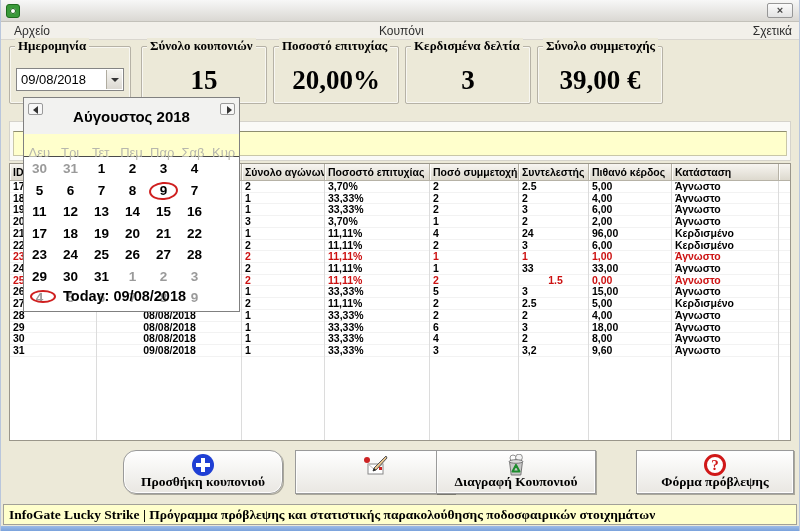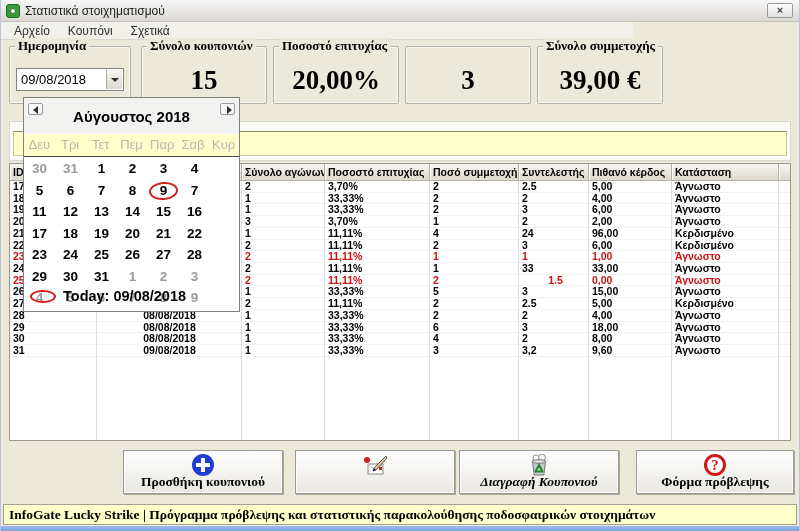"Στατιστικά στοιχηματισμού" div.title-text { html: <div>Στατιστικά στοιχηματισμού</div> -> none }
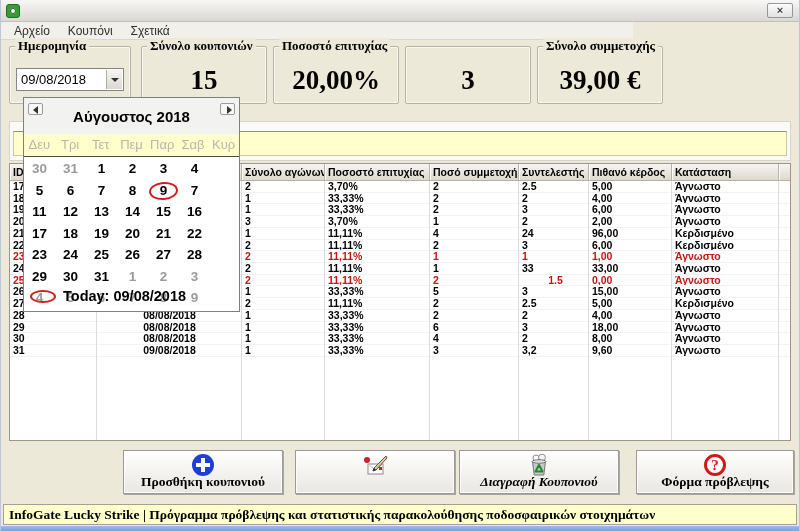"Αρχείο" .menubar { justify-content: none -> space-between; width: 632px -> 800px }
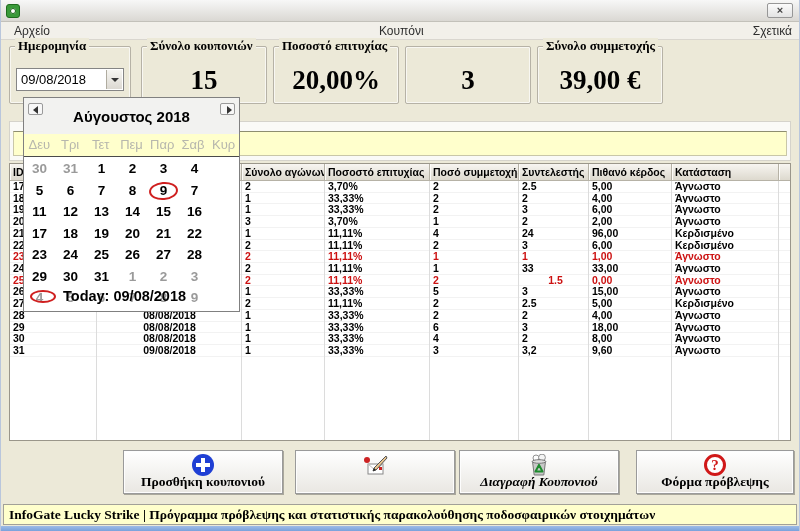"Κερδισμένα δελτία" div.legend { html: none -> <div>Κερδισμένα δελτία</div> }
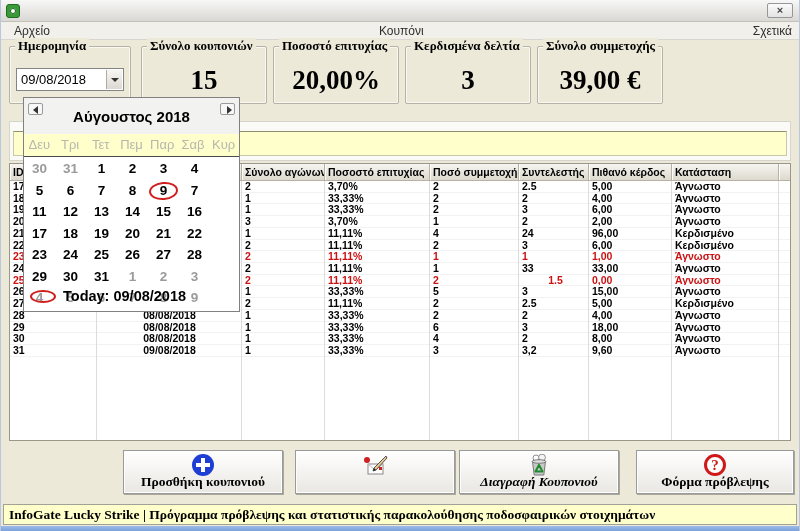"Δευ" .cal-dn { margin-top: none -> 8px }
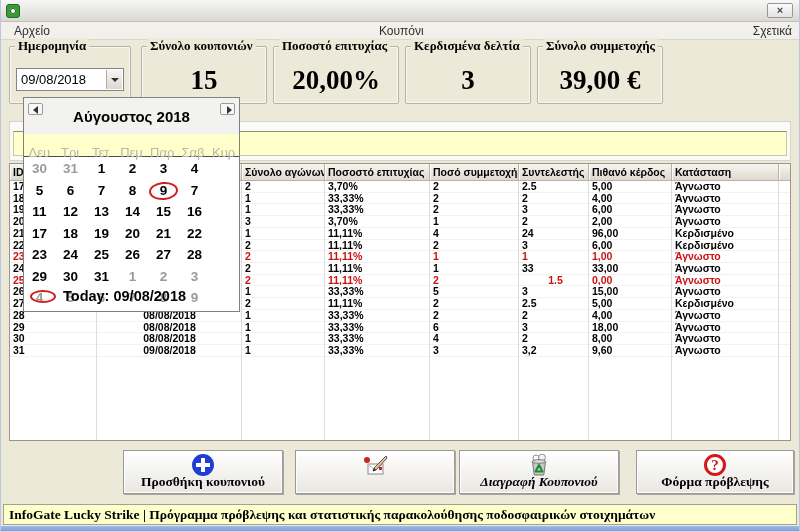"Προσθήκη κουπονιού" div.btn { border-radius: none -> 13px }
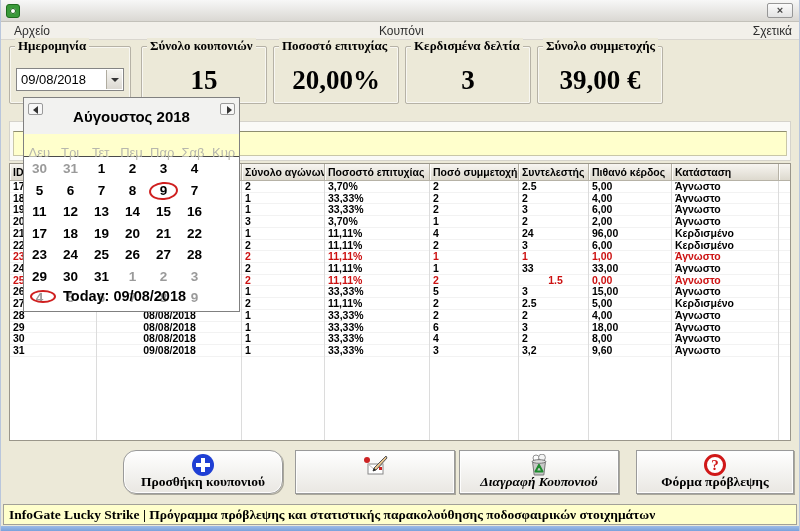"Διαγραφή Κουπονιού" div.btn { font-style: italic -> none; left: 458px -> 435px }
